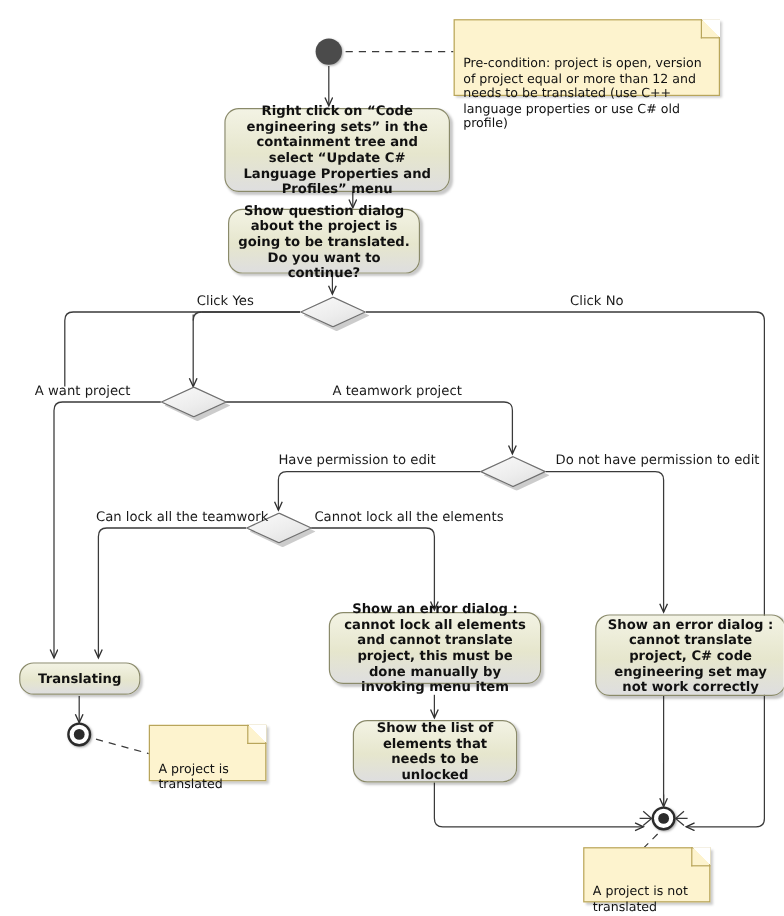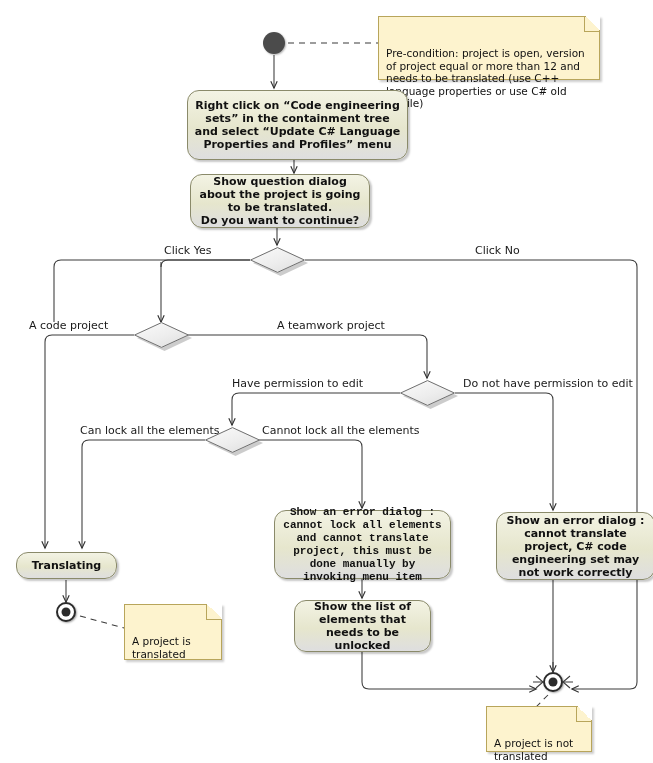"Right click on “Code engineering" div.activity { width: 221px -> 188px }
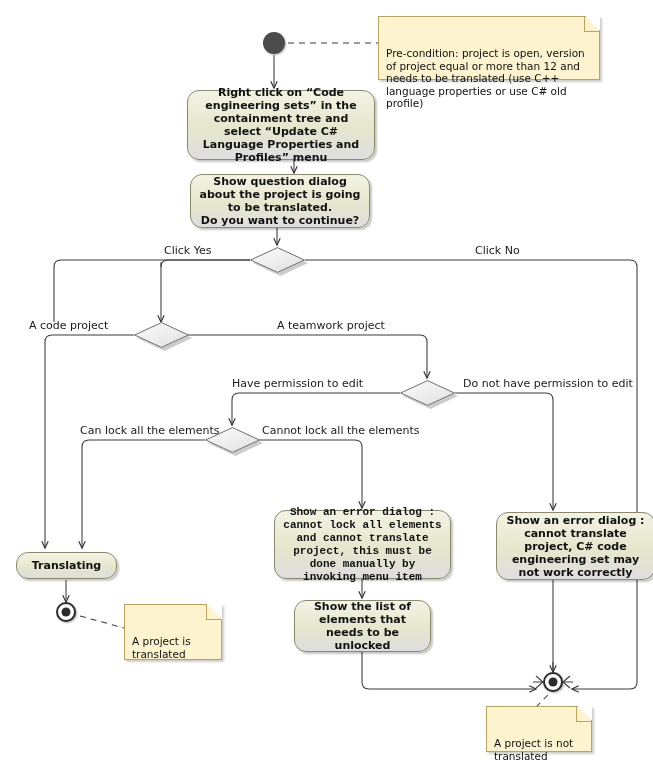"Show question dialog about the" div.activity { width: 180px -> 160px }
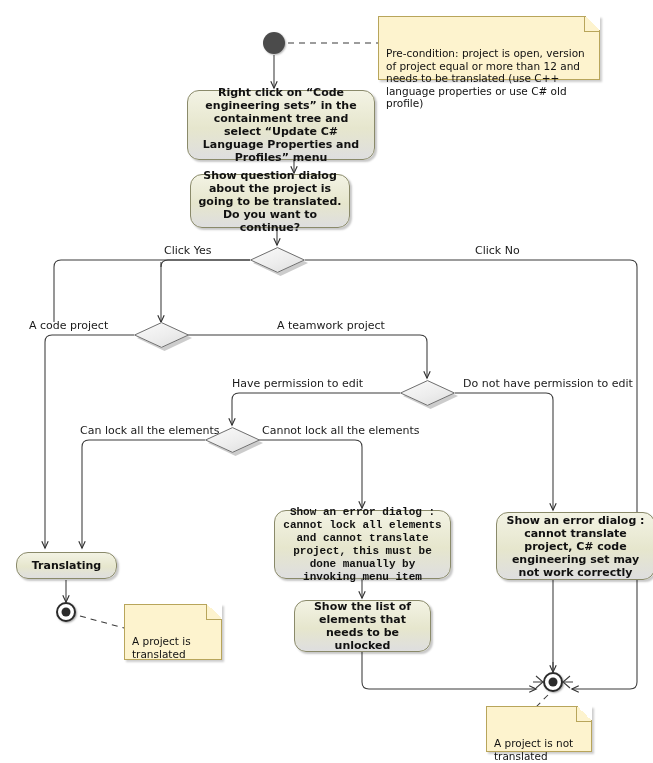"A code project" span { text: code -> want }
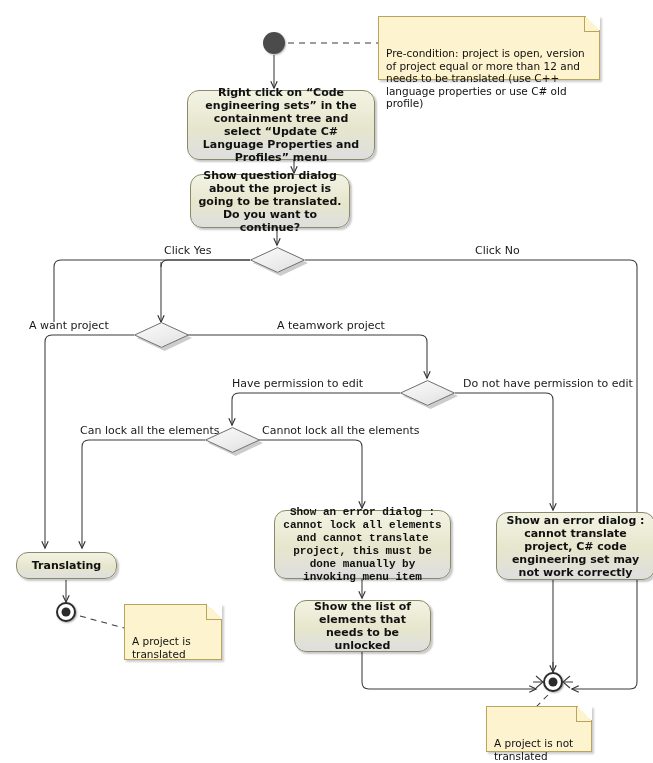"Can lock all the elements" span { text: elements -> teamwork }
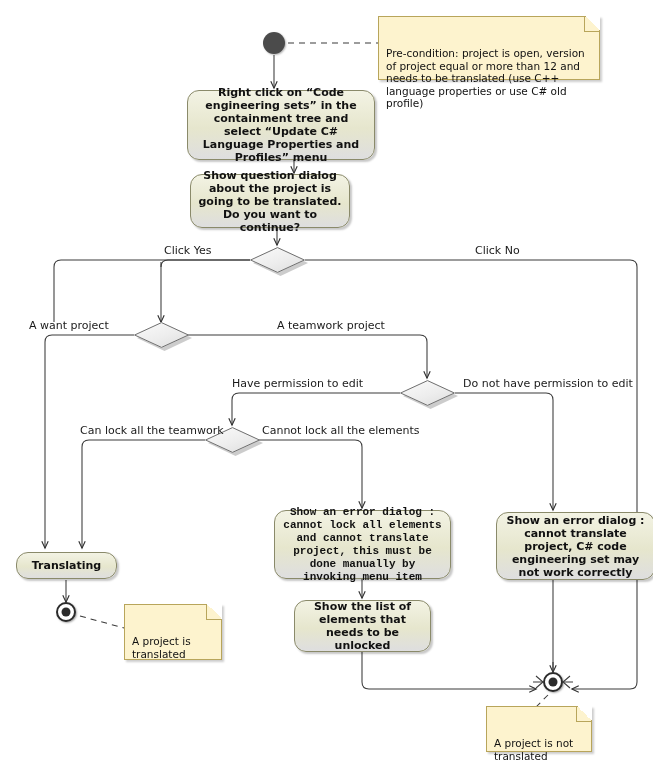"Show an error dialog : cannot lock" div.activity { font-family: Liberation Mono, monospace -> none; height: 69px -> 60px }
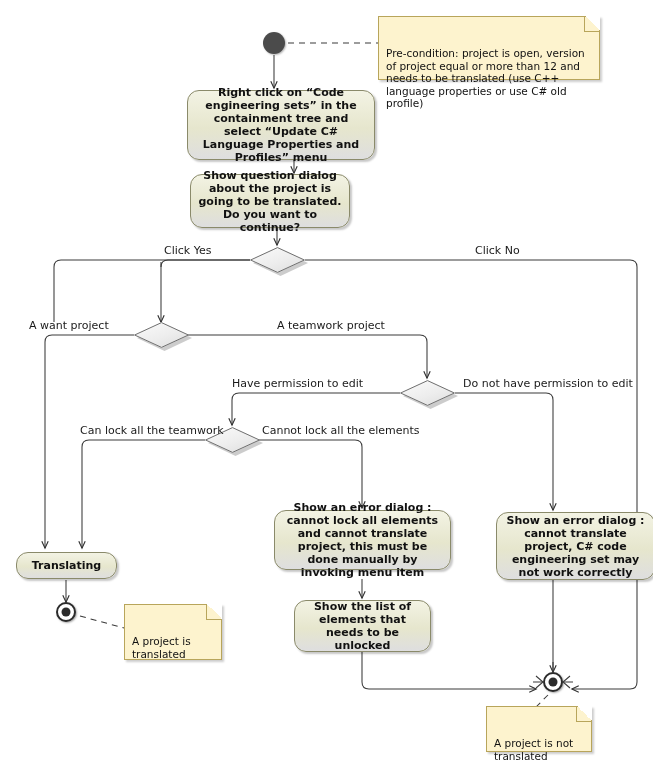"A project is" div.note { height: 56px -> 47px }
